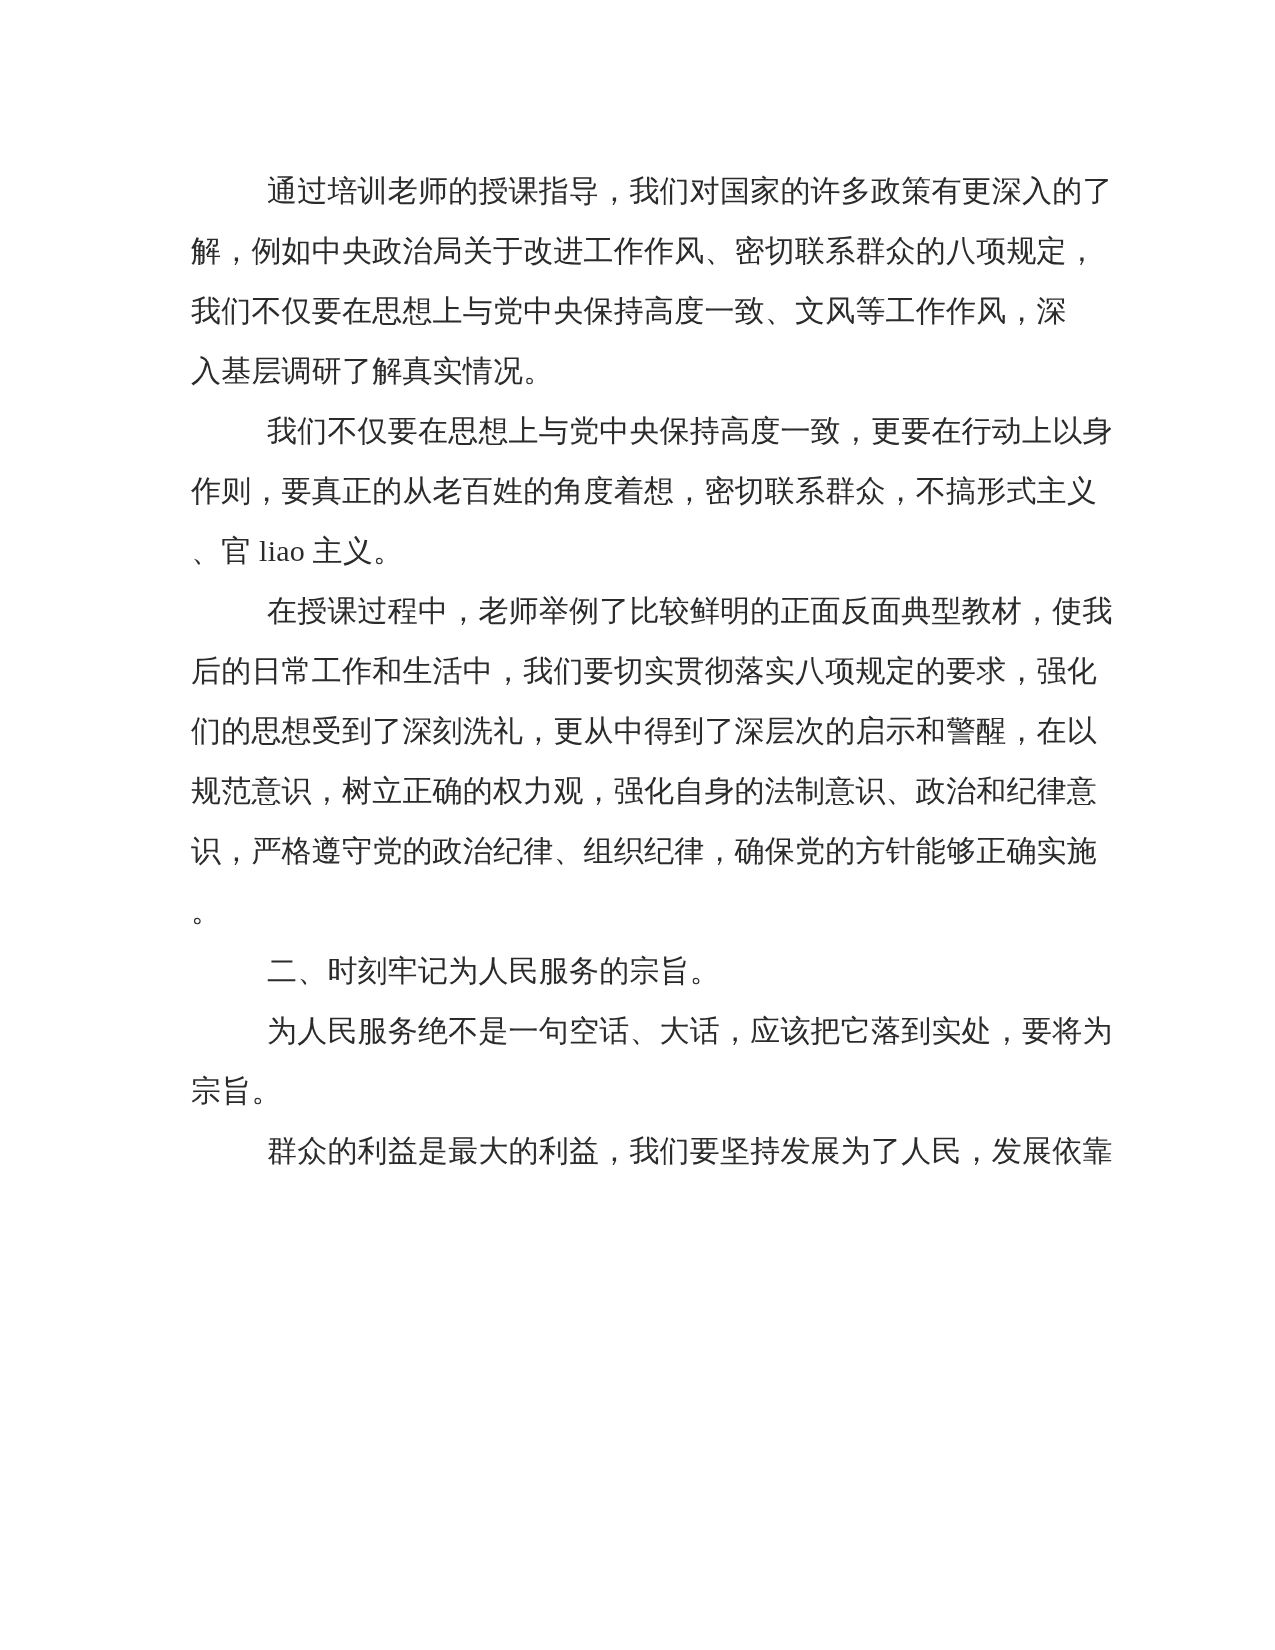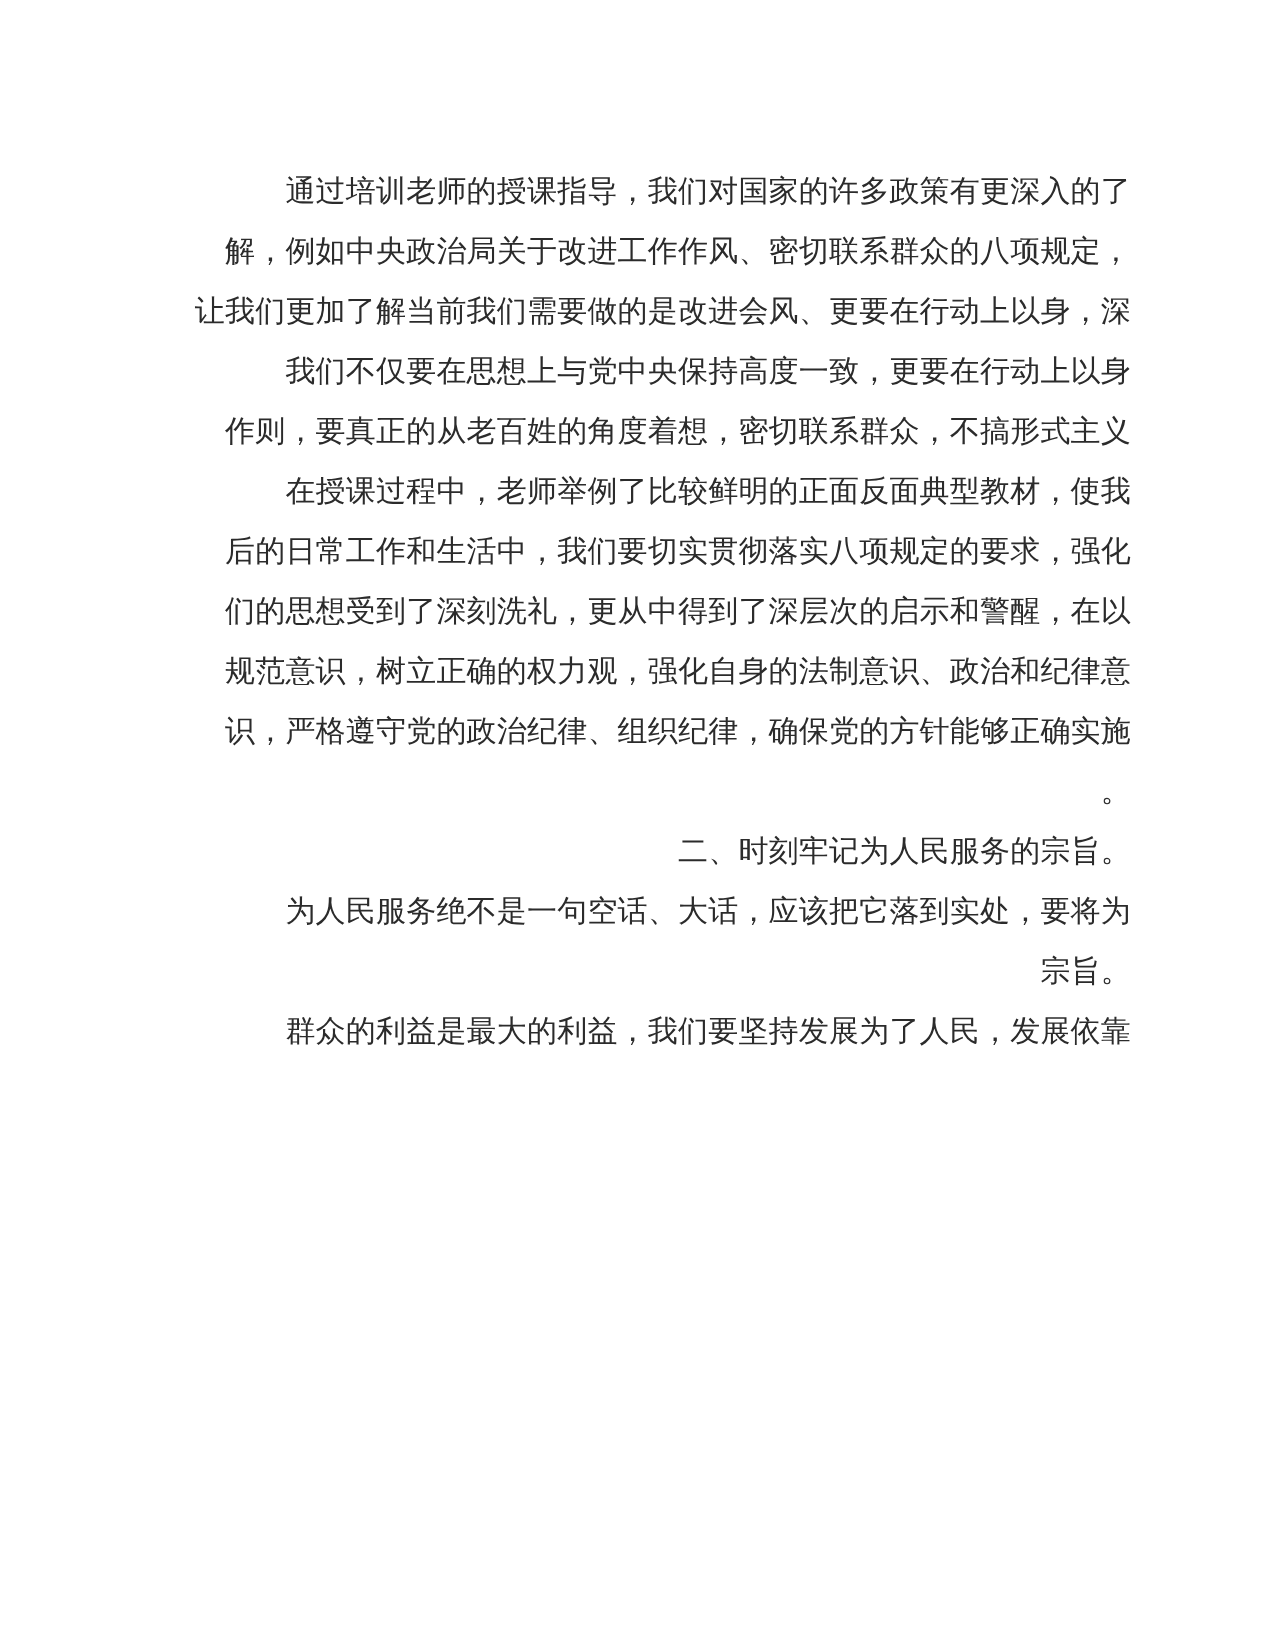"通过培训老师的授课指导，我们对国家的许多政策有更深入的了" .para { text-align: right -> none }
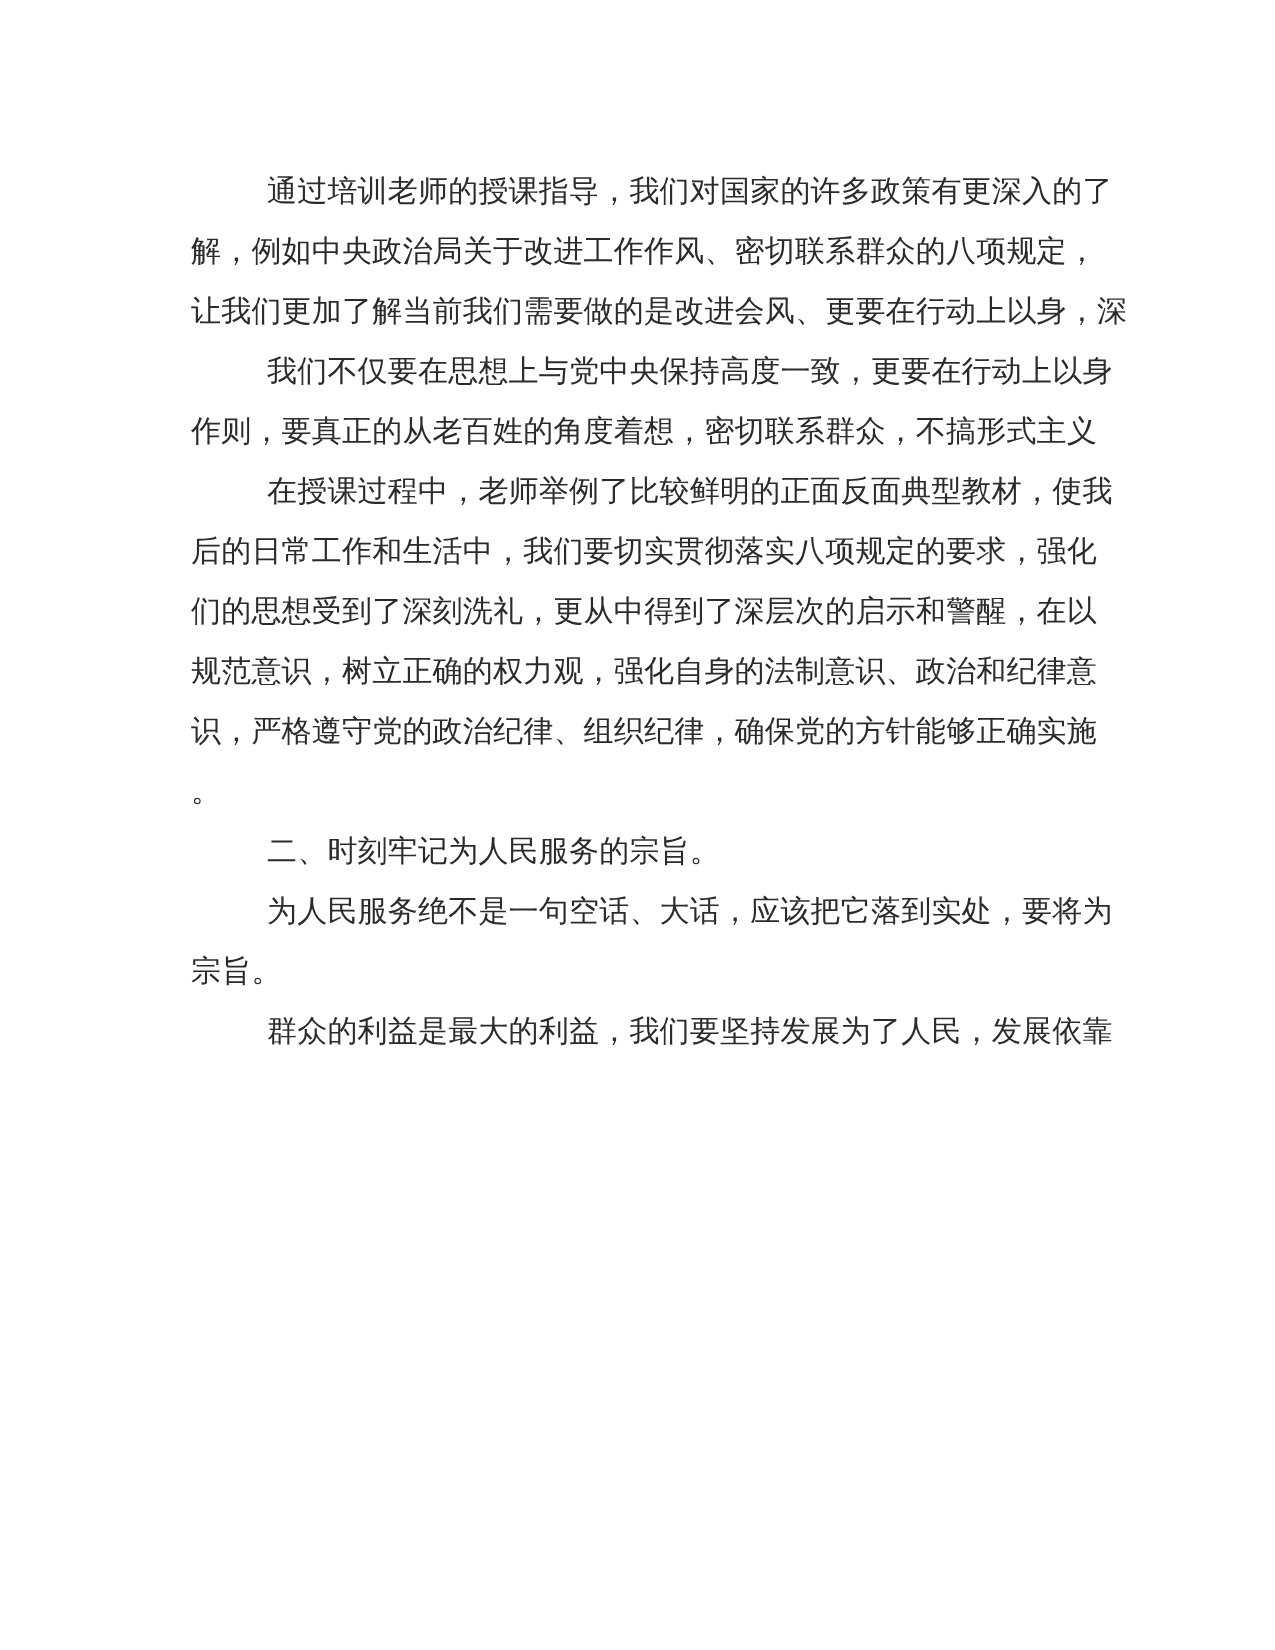"让我们更加了解当前我们需要做的是改进会风、更要在行动上以身，深" div.line { text: 让我们更加了解当前我们需要做的是改进会风、更要在行动上以身 -> 我们不仅要在思想上与党中央保持高度一致、文风等工作作风 }
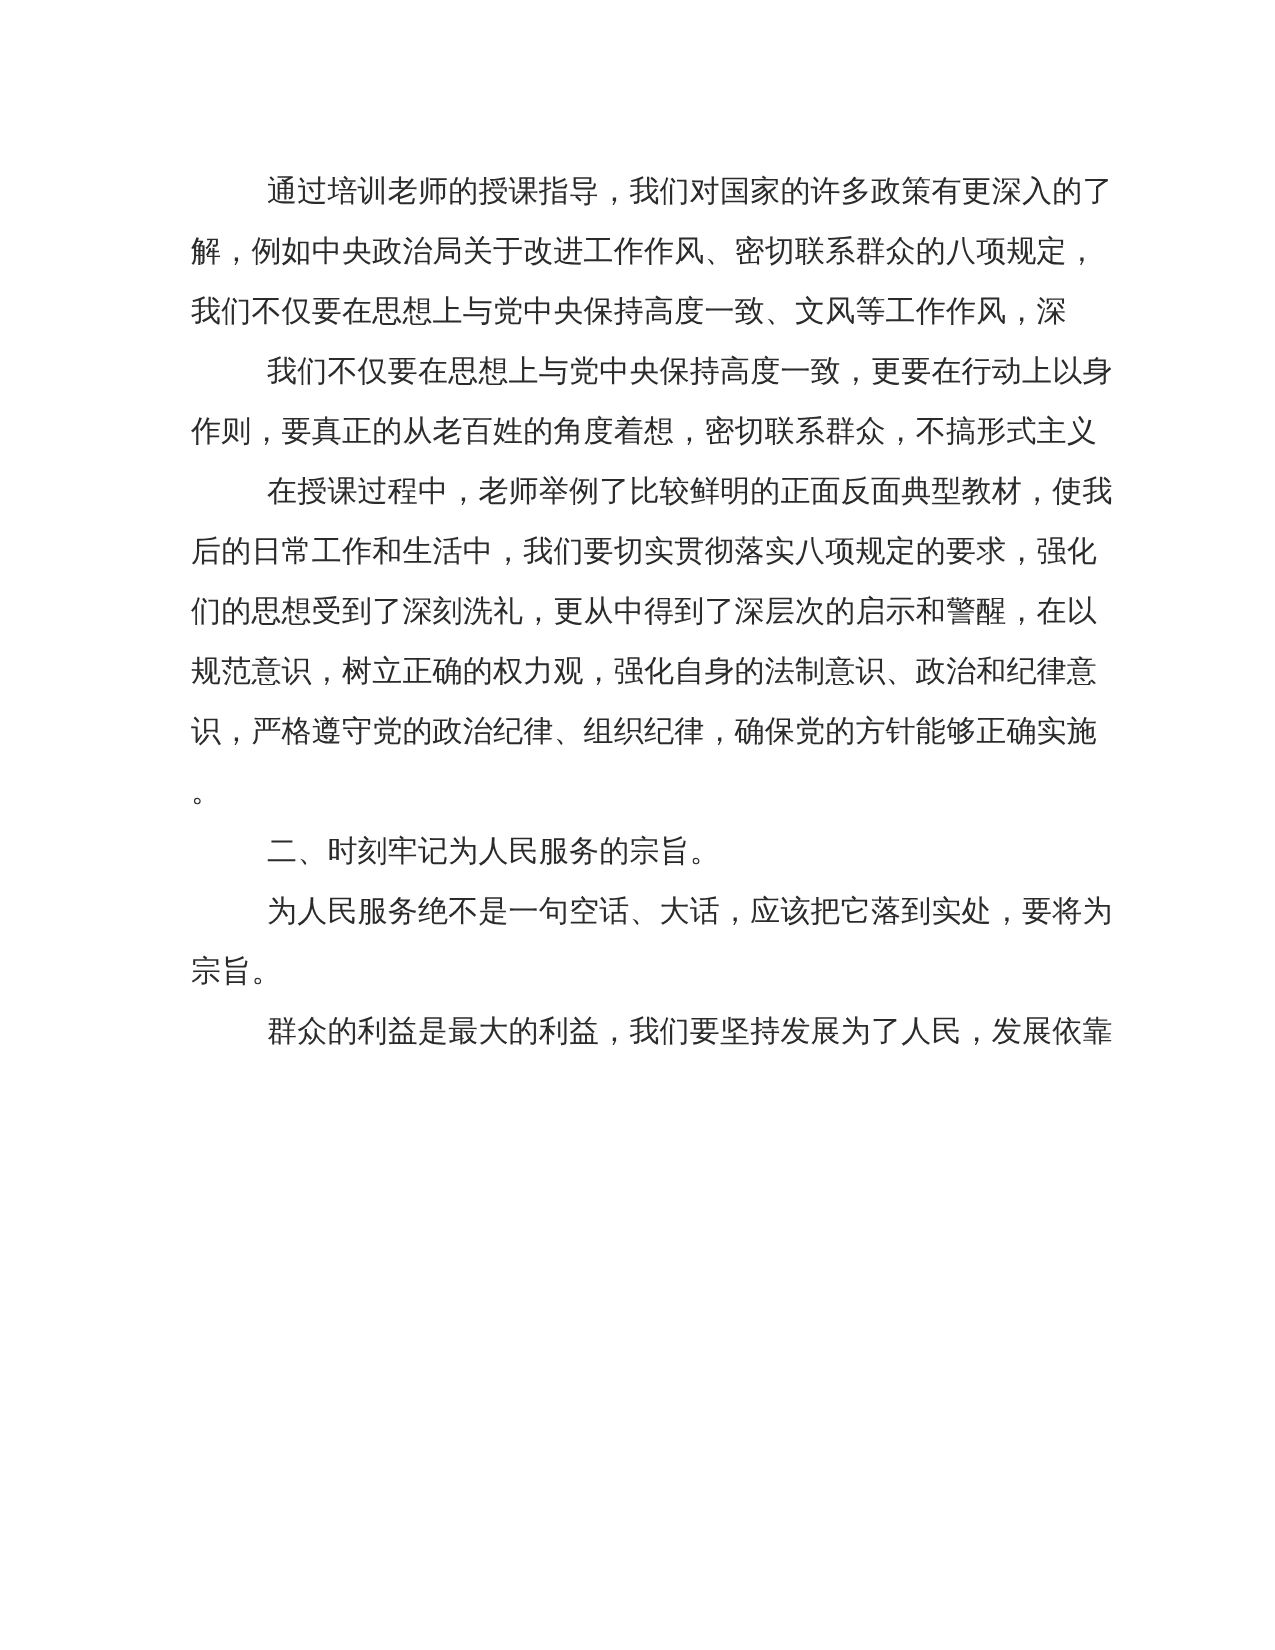"入基层调研了解真实情况。" div.line { html: none -> <div>入基层调研了解真实情况。</div> }
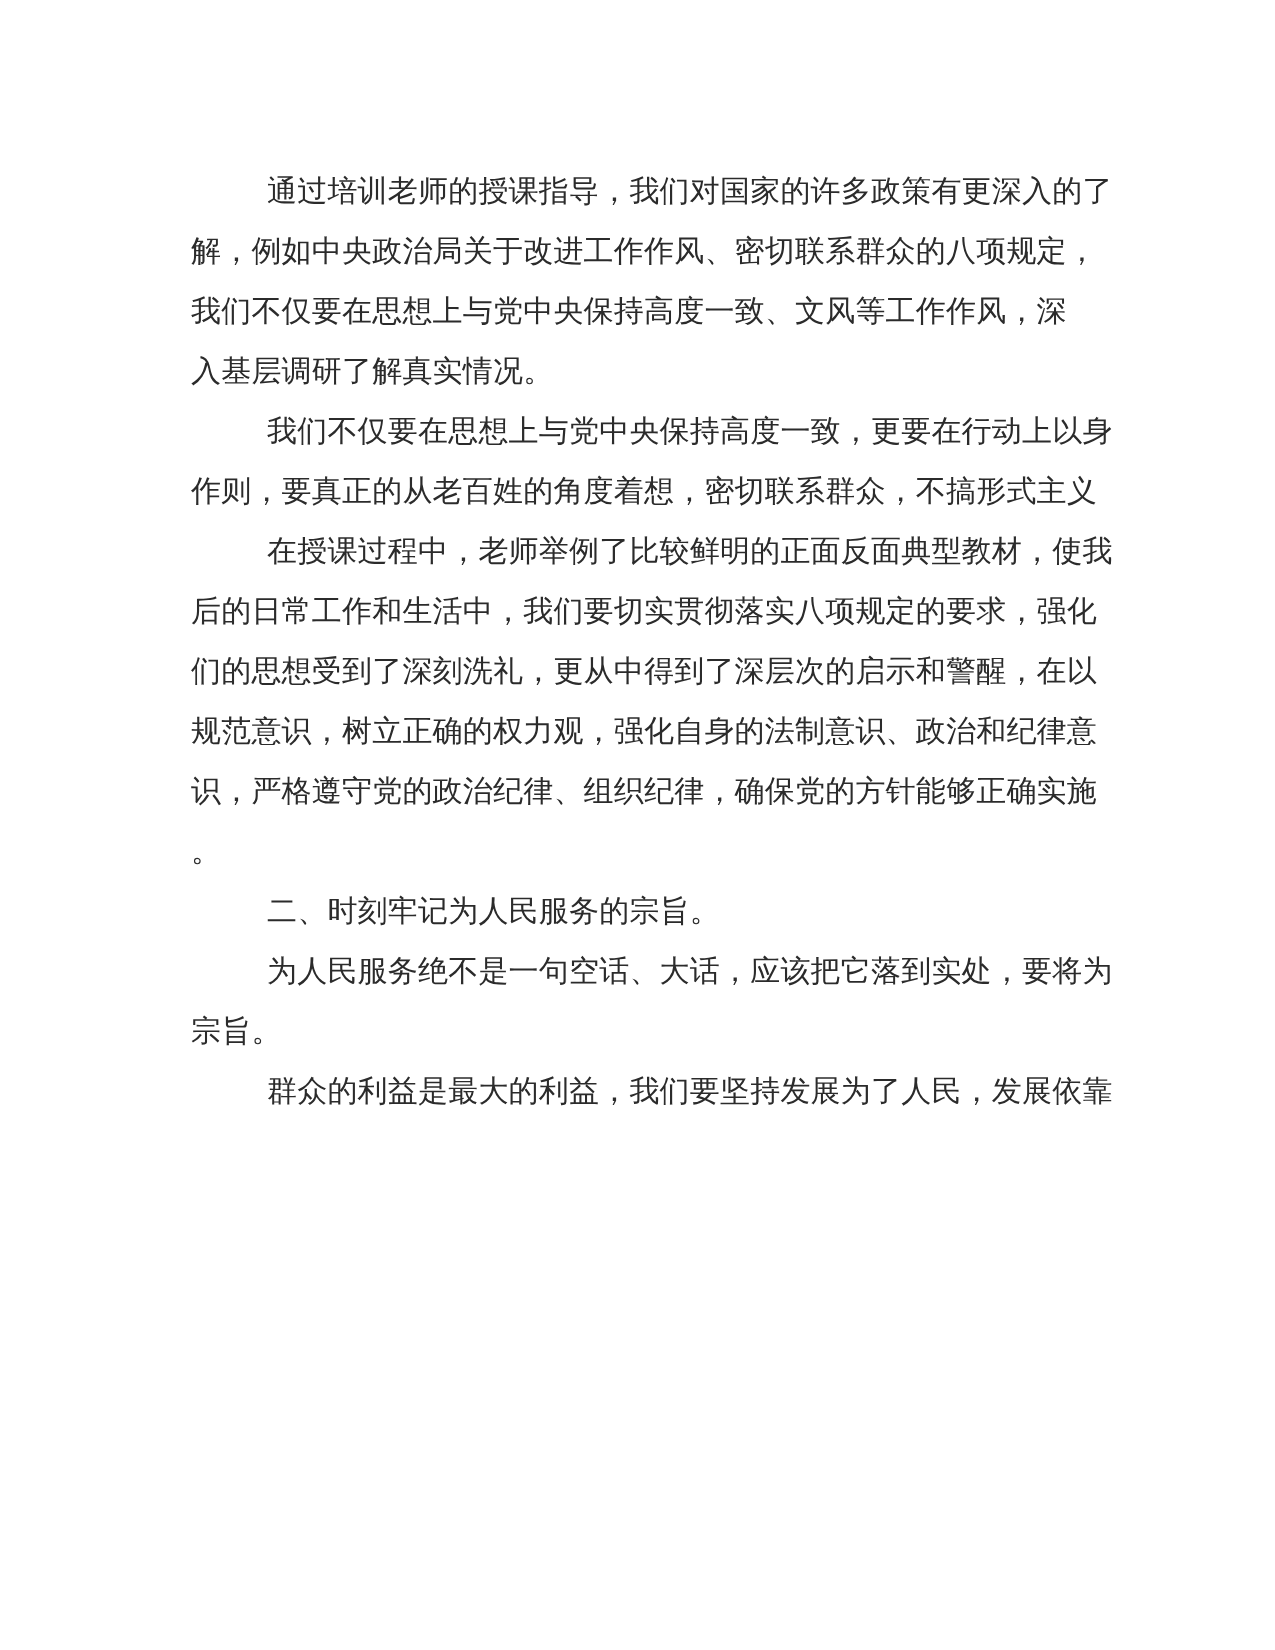"、官 liao 主义。" div.line { html: none -> <div>、官 liao 主义。</div> }
